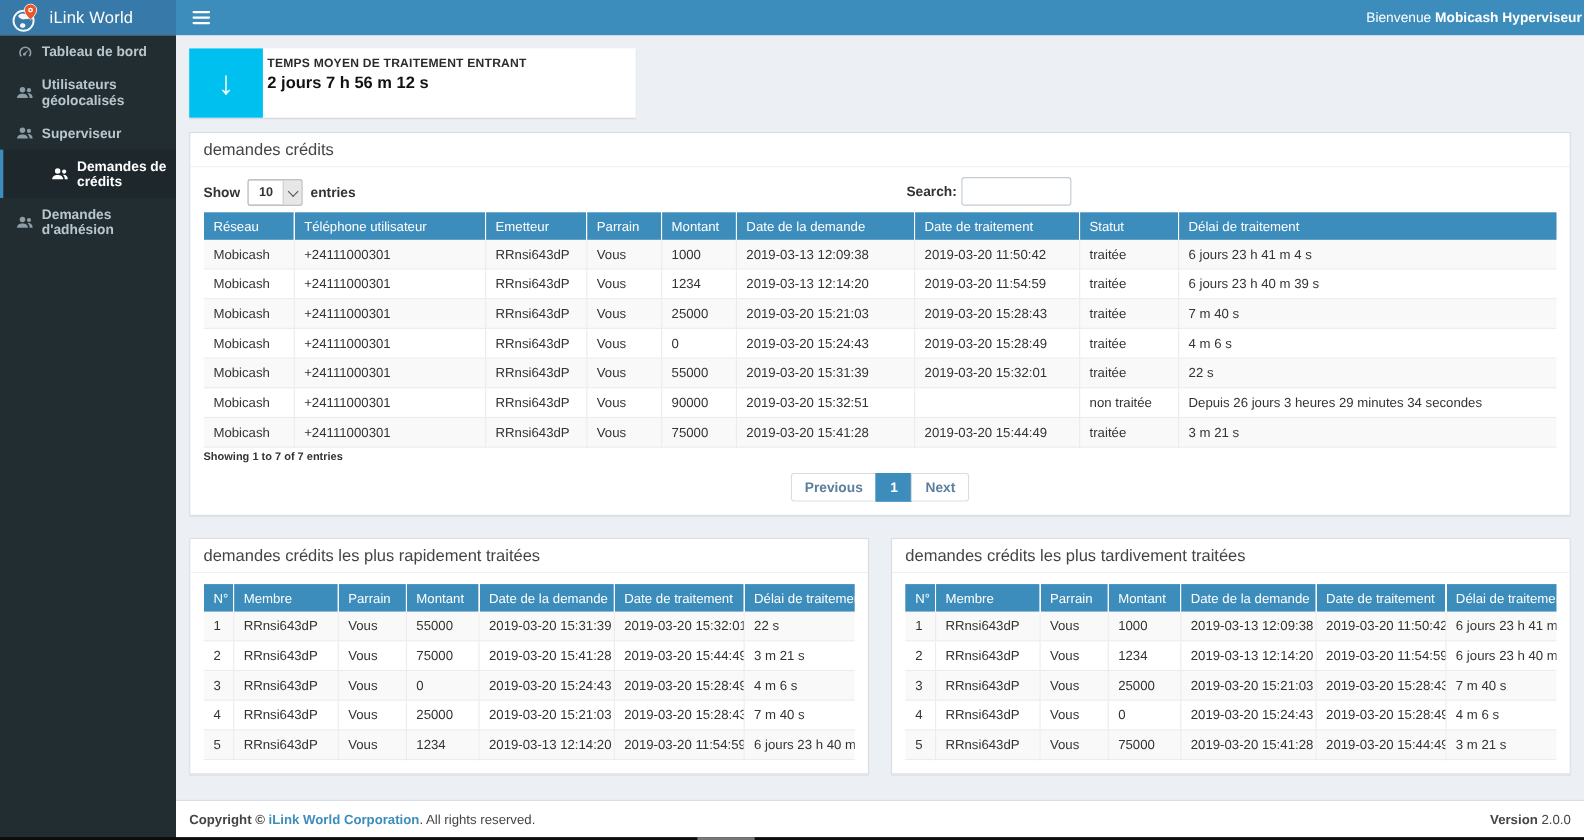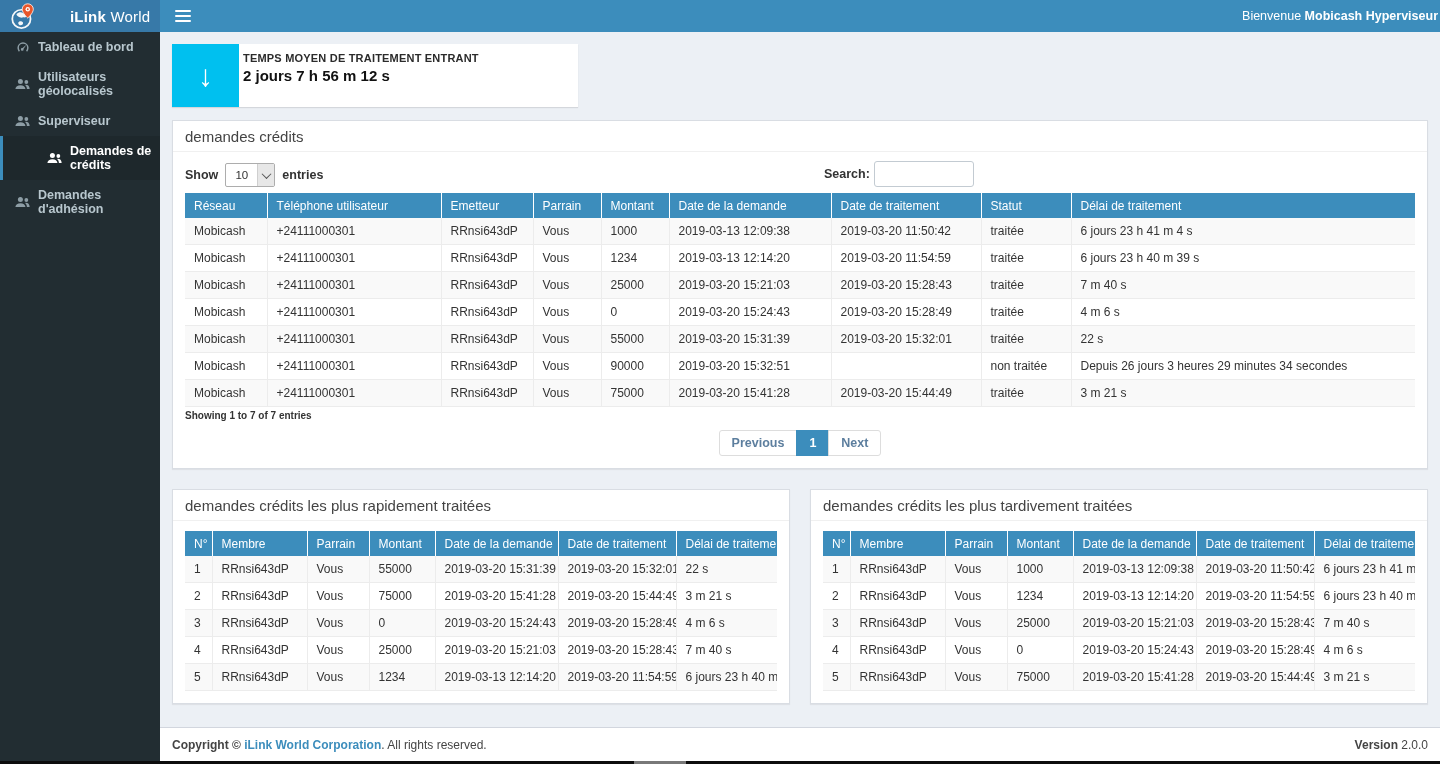"iLink" .brand b { font-weight: 700 -> 400; margin-left: 25px -> none }
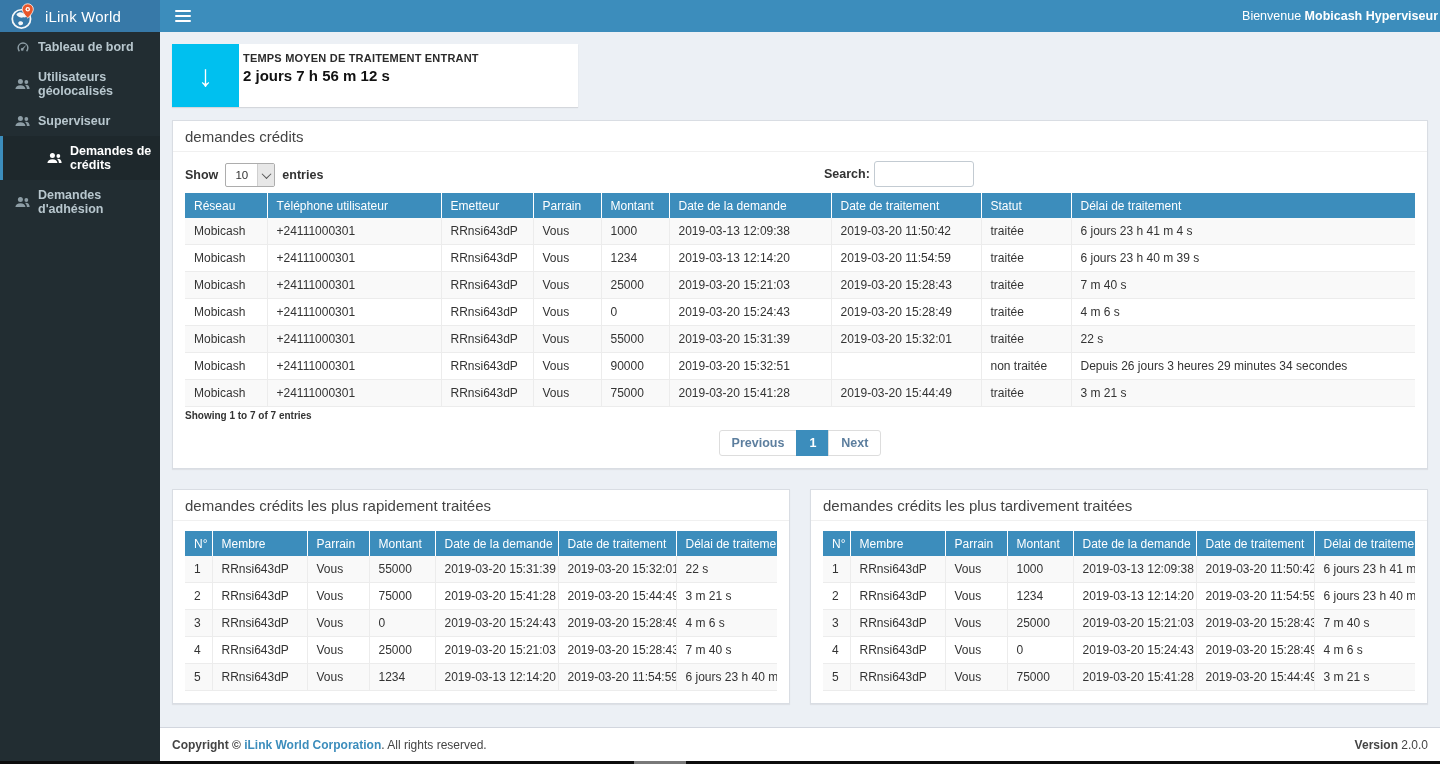"10" .select .val { font-weight: 400 -> 700 }
